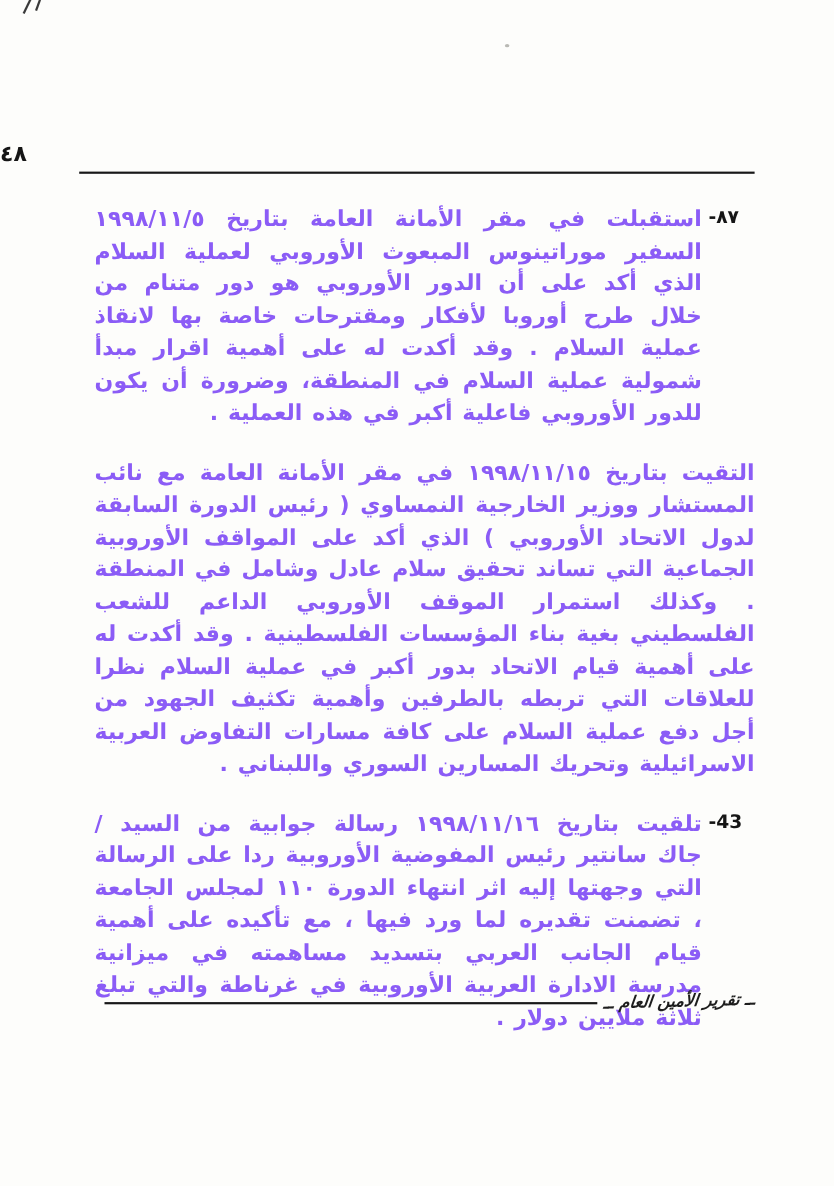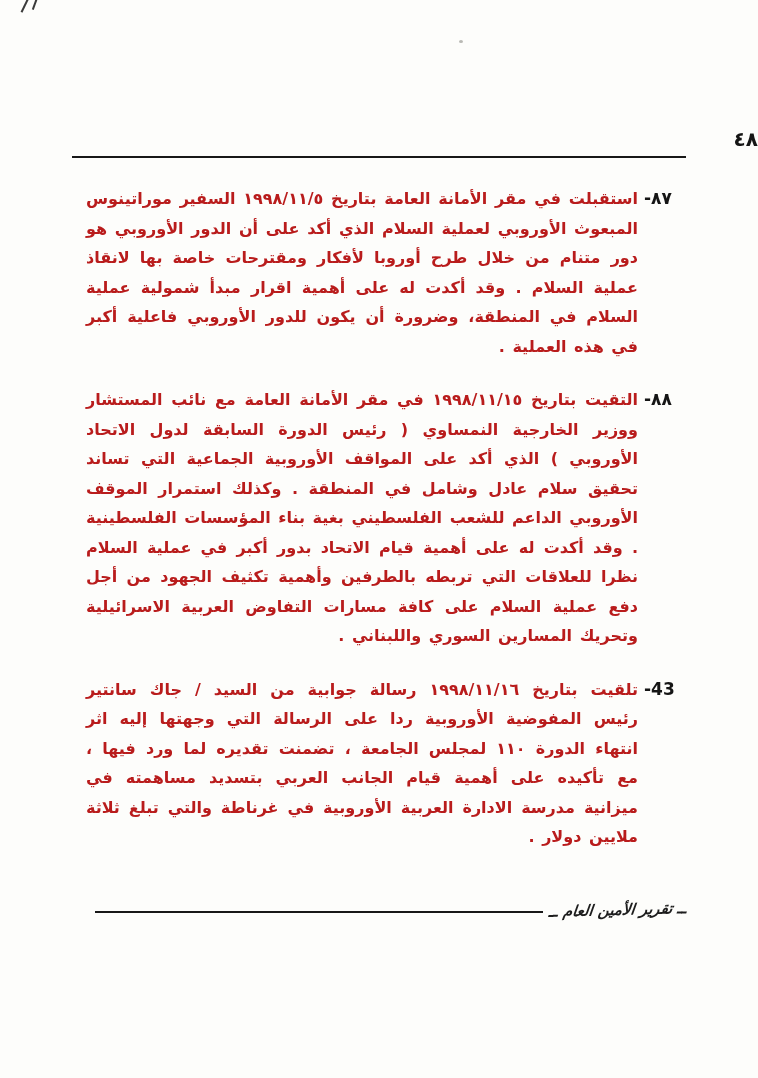"٤٨" .page-number { text-align: right -> left }
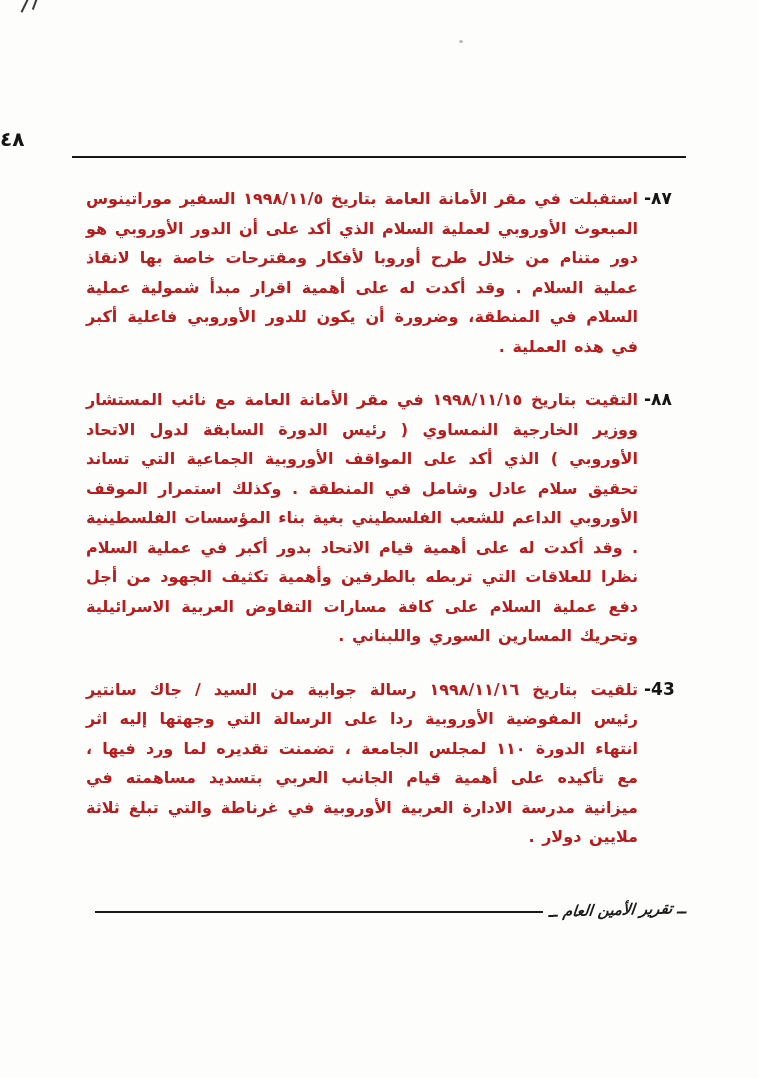"استقبلت في مقر الأمانة العامة" .para-text { color: #b91c1c -> #8b5cf6; font-size: 16px -> 20px }
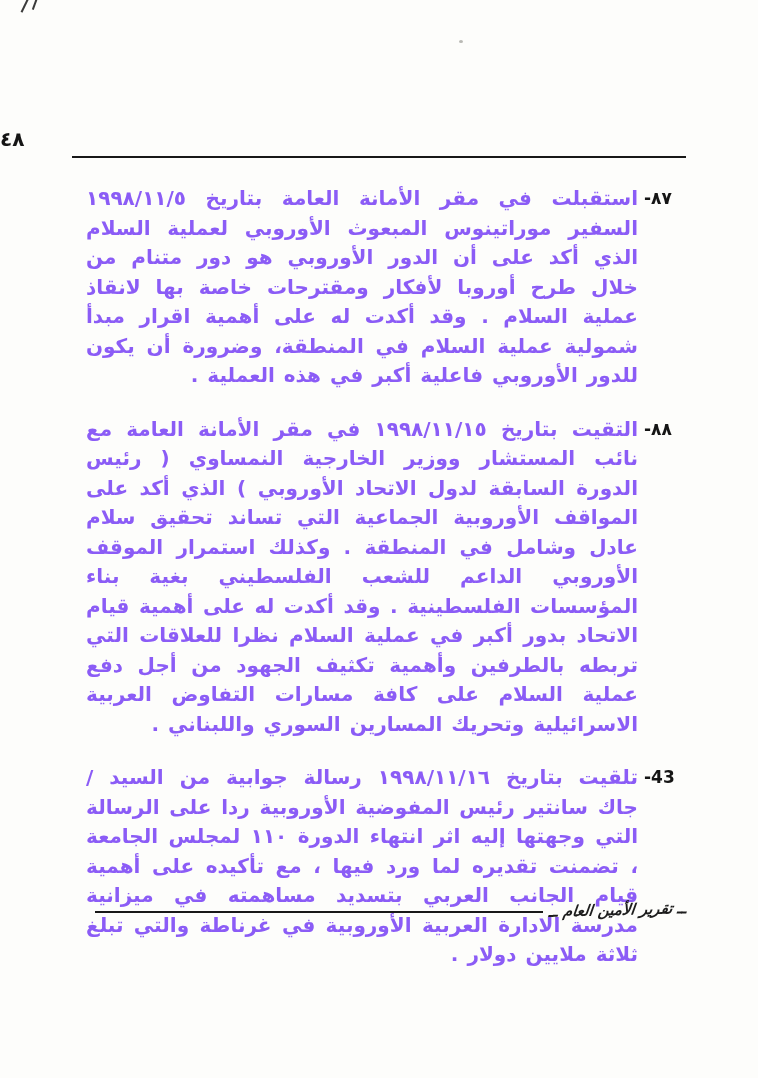"٨٨-" div.para-marker { html: <div>٨٨-</div> -> none }
